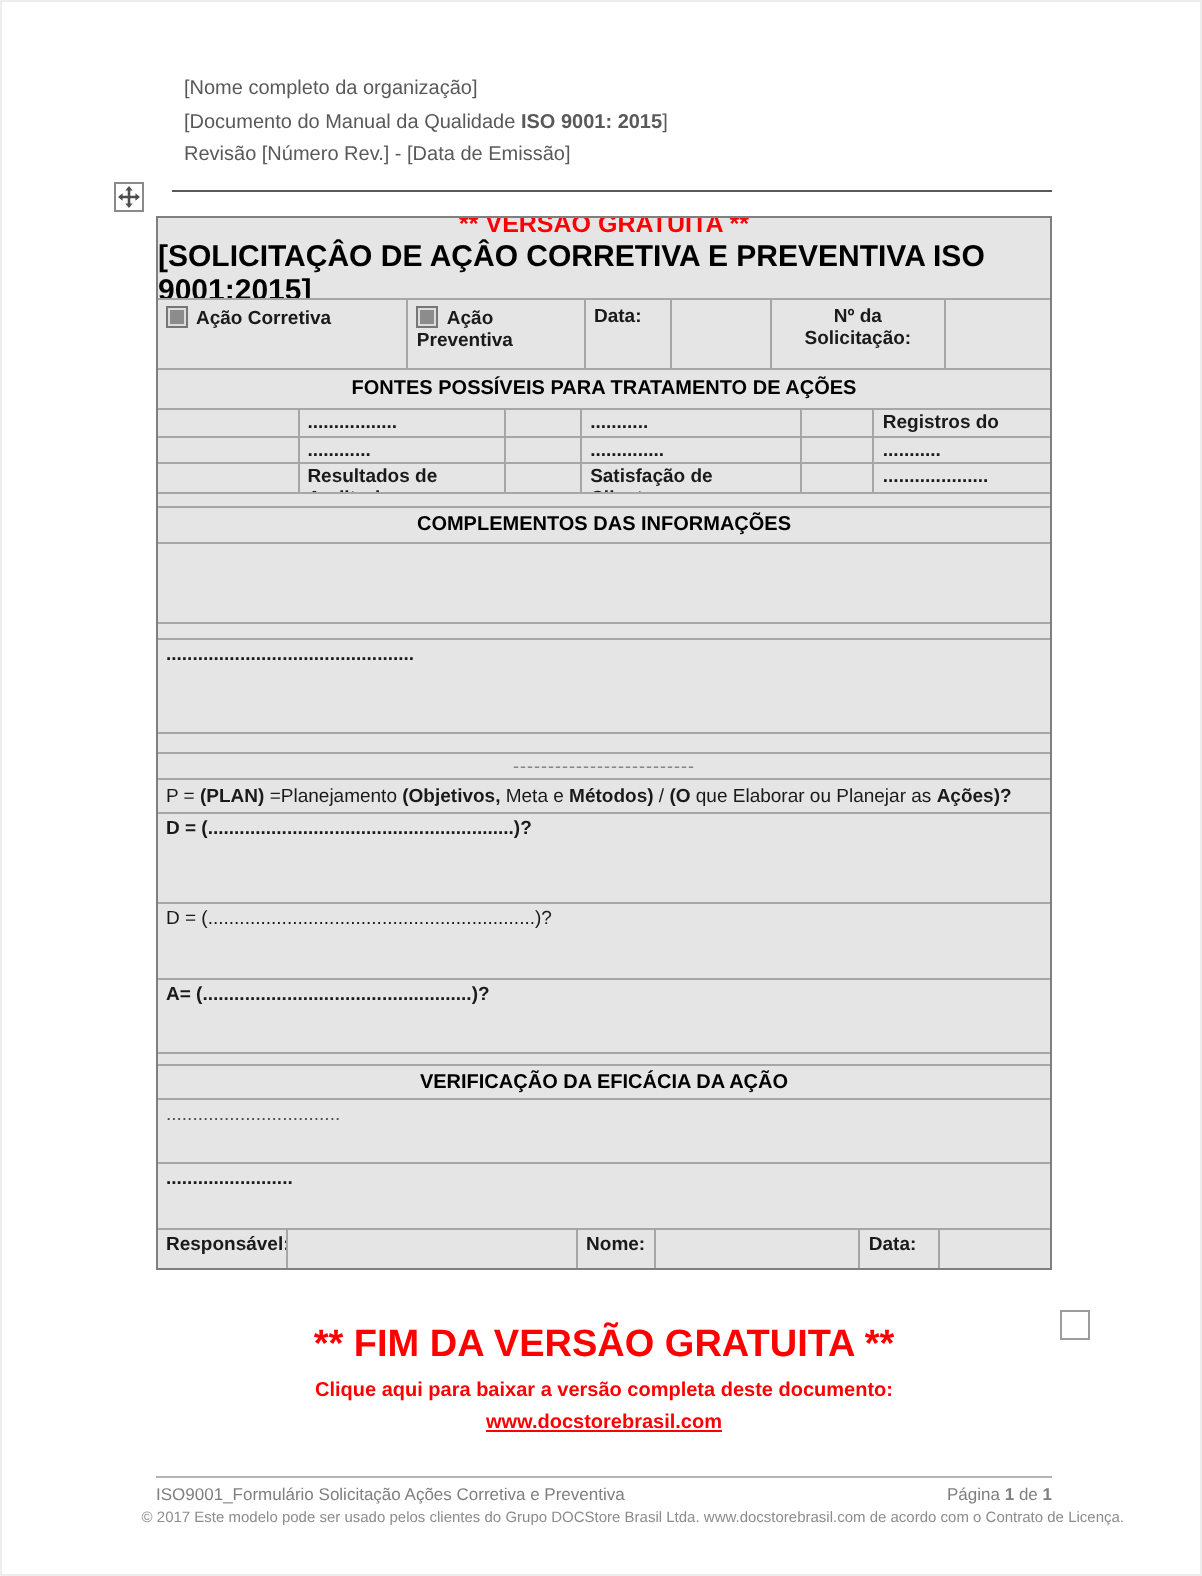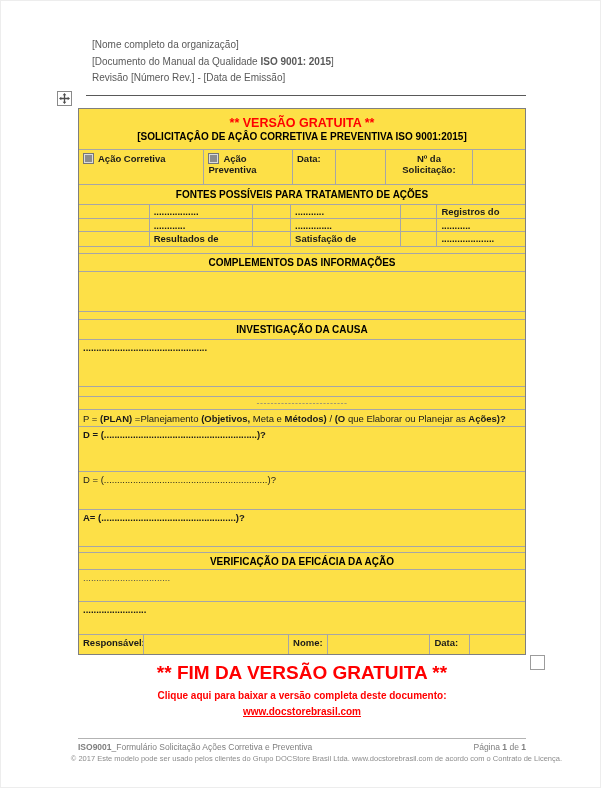"** VERSÃO GRATUITA **" .form-table { background: #fde047 -> #e5e5e5 }
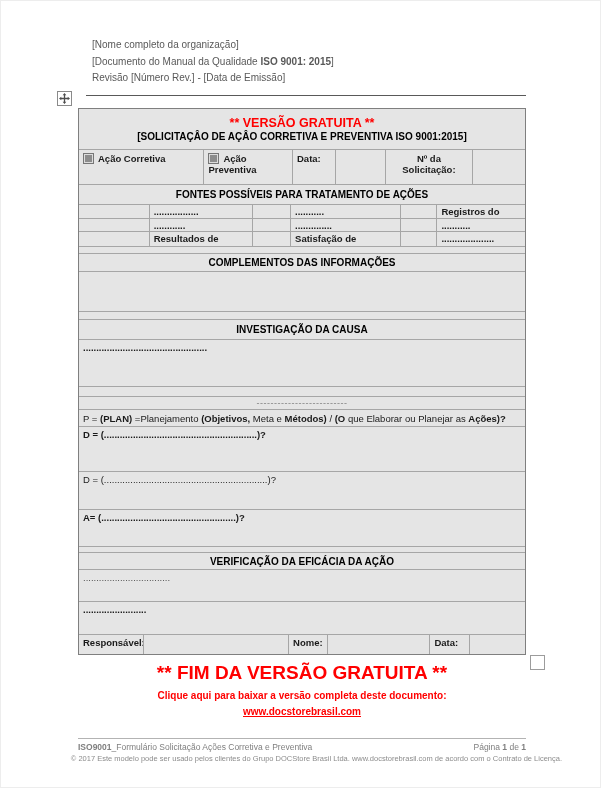"[SOLICITAÇÂO DE AÇÂO CORRETIVA E" .form-title { font-size: 10px -> 15px }
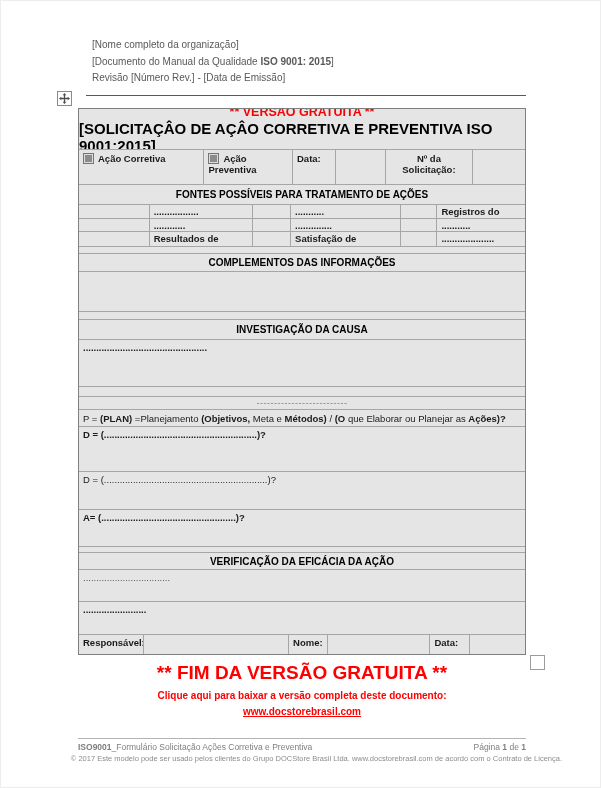"INVESTIGAÇÃO DA CAUSA" div.trow { html: <div>INVESTIGAÇÃO DA CAUSA</div> -> none }
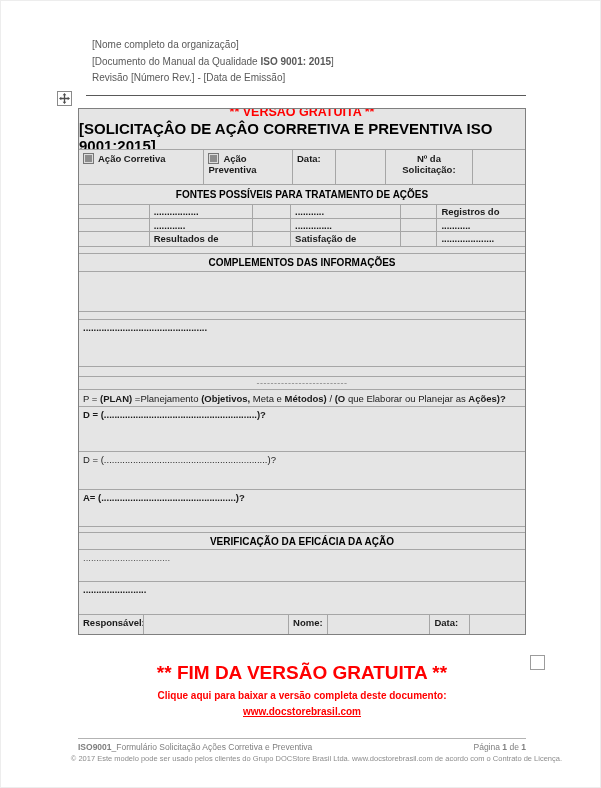"ISO9001" span { font-weight: bold -> normal }
